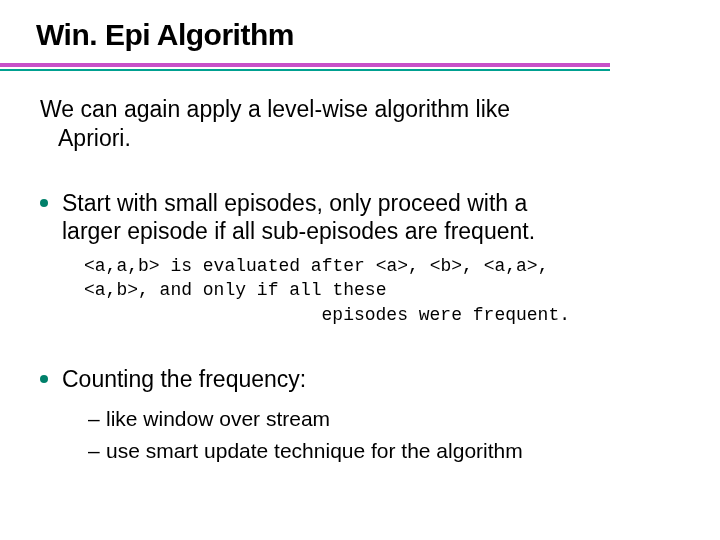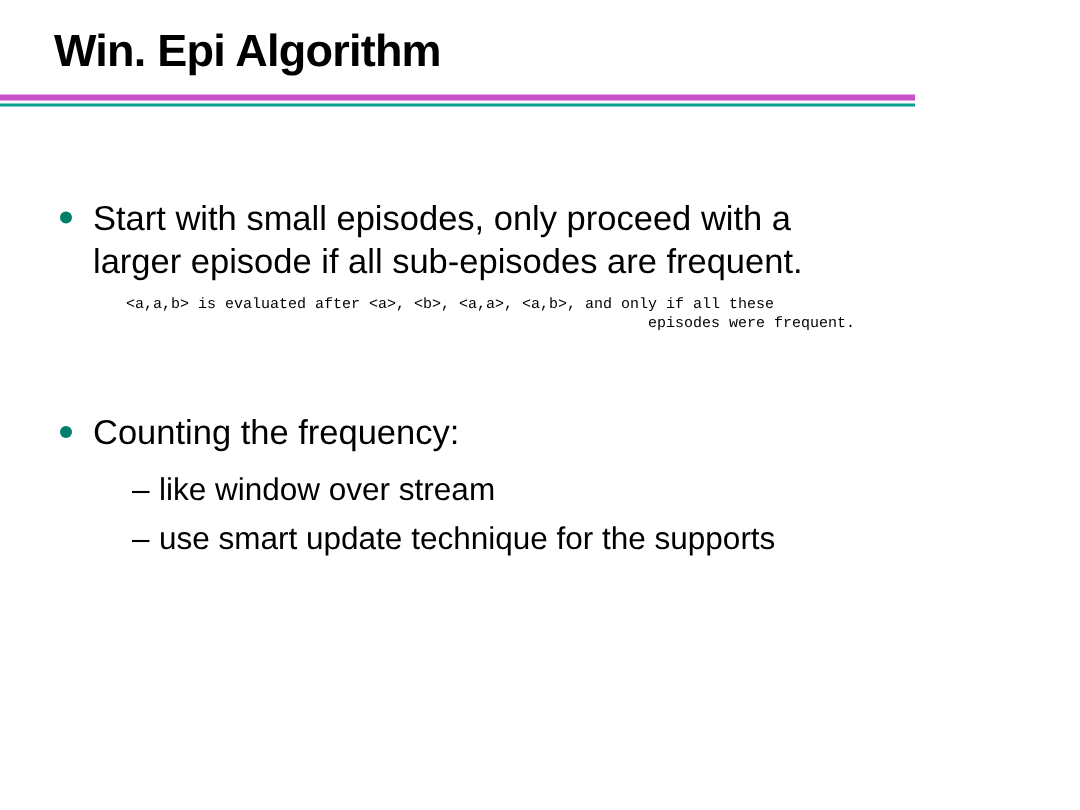"We can again apply a" div.intro { html: none -> <div> <span>We can again apply a level-wise algorithm like</span><br> <span>Apriori.</span> </div> }
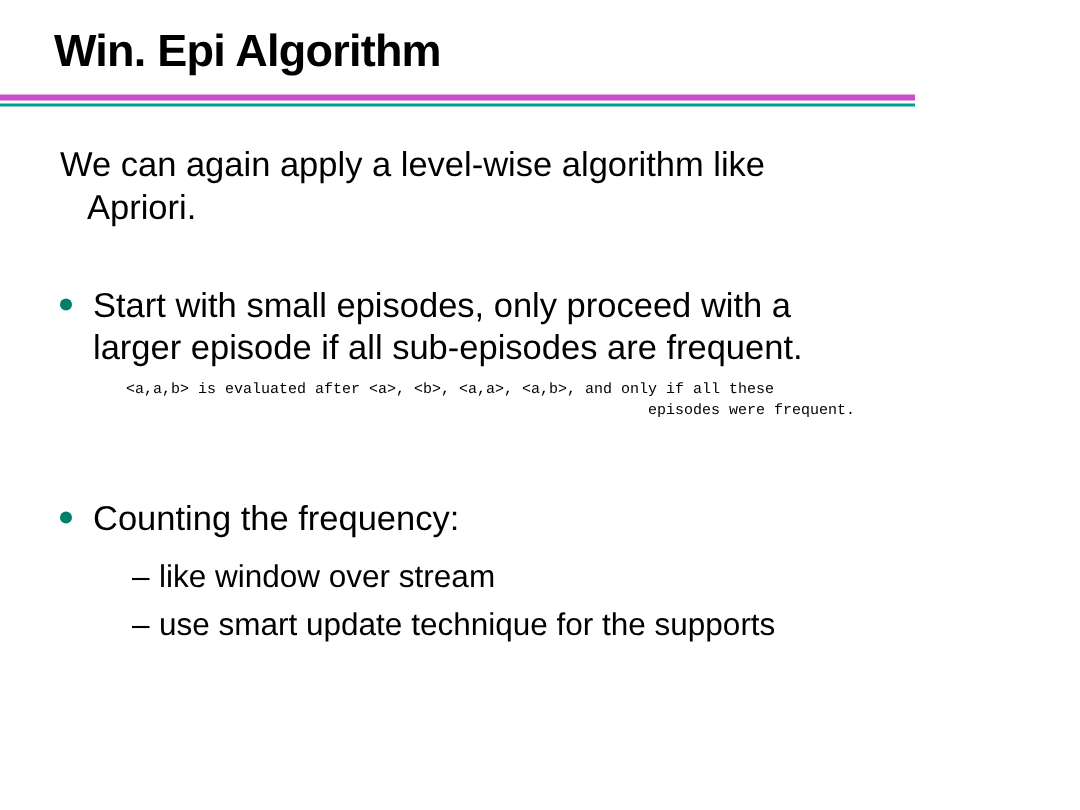"<a,a,b> is evaluated after <a>," .sub-mono { font-size: 10px -> 18px }
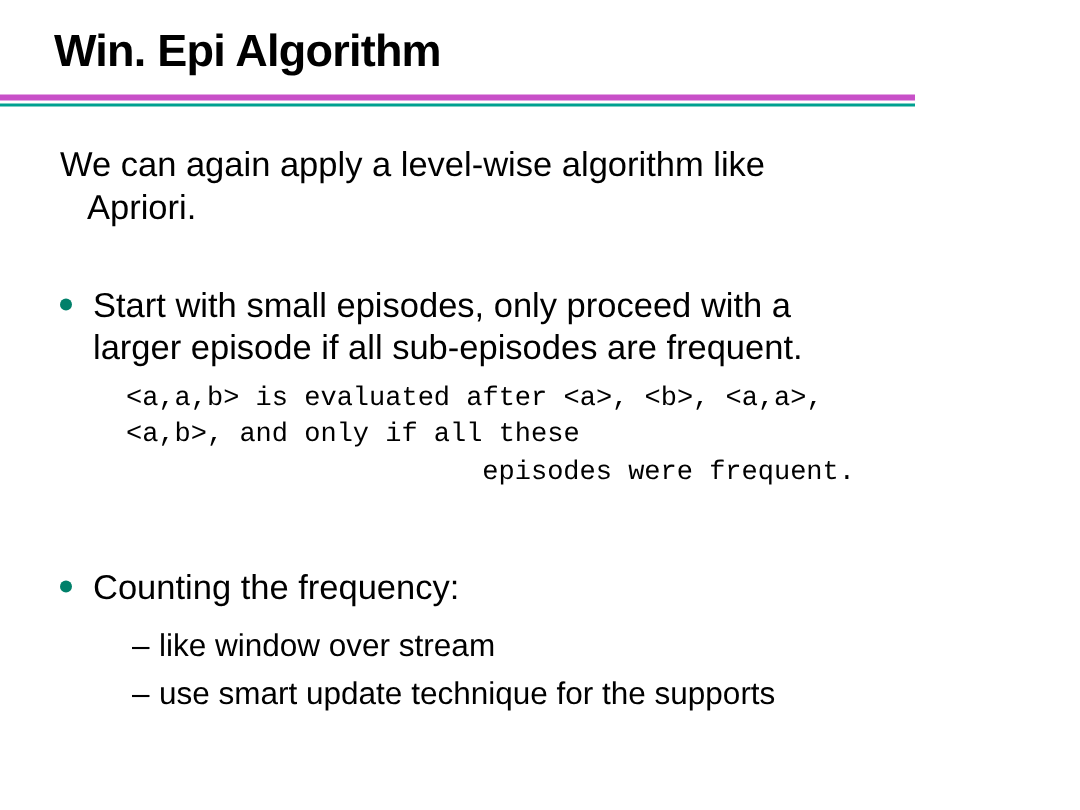"Counting the frequency:" li { margin-top: 50px -> 38px }
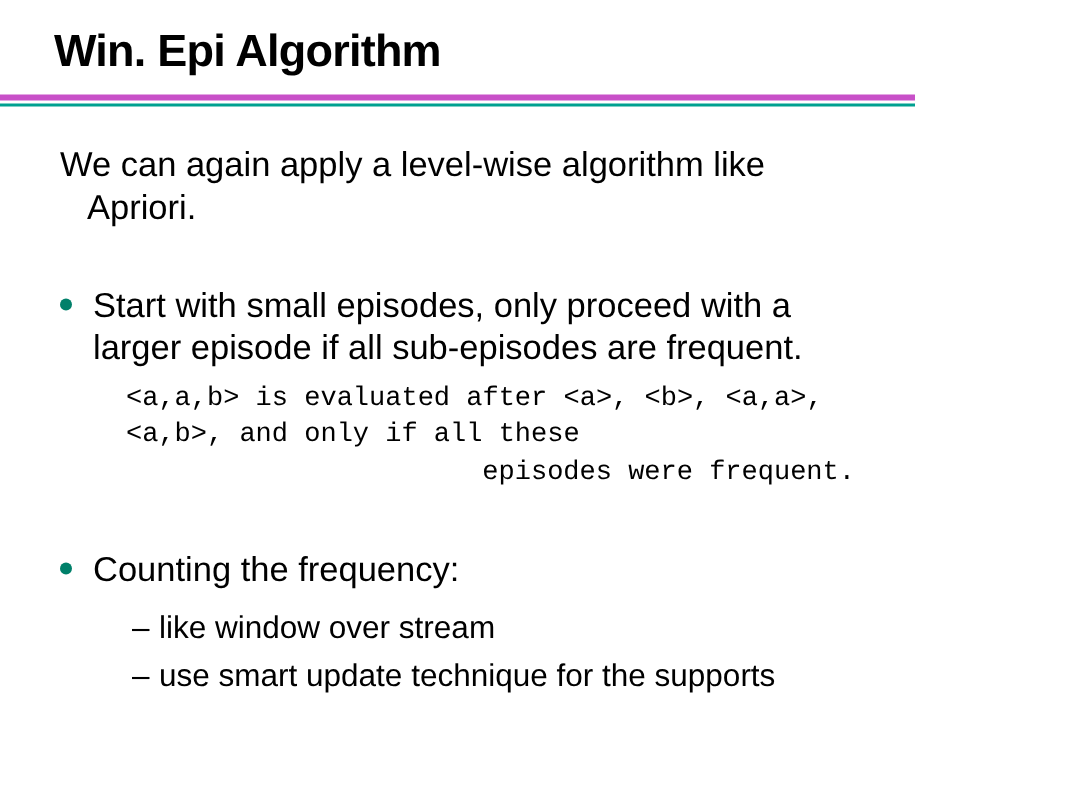"use smart update technique for" span { text: supports -> algorithm }
